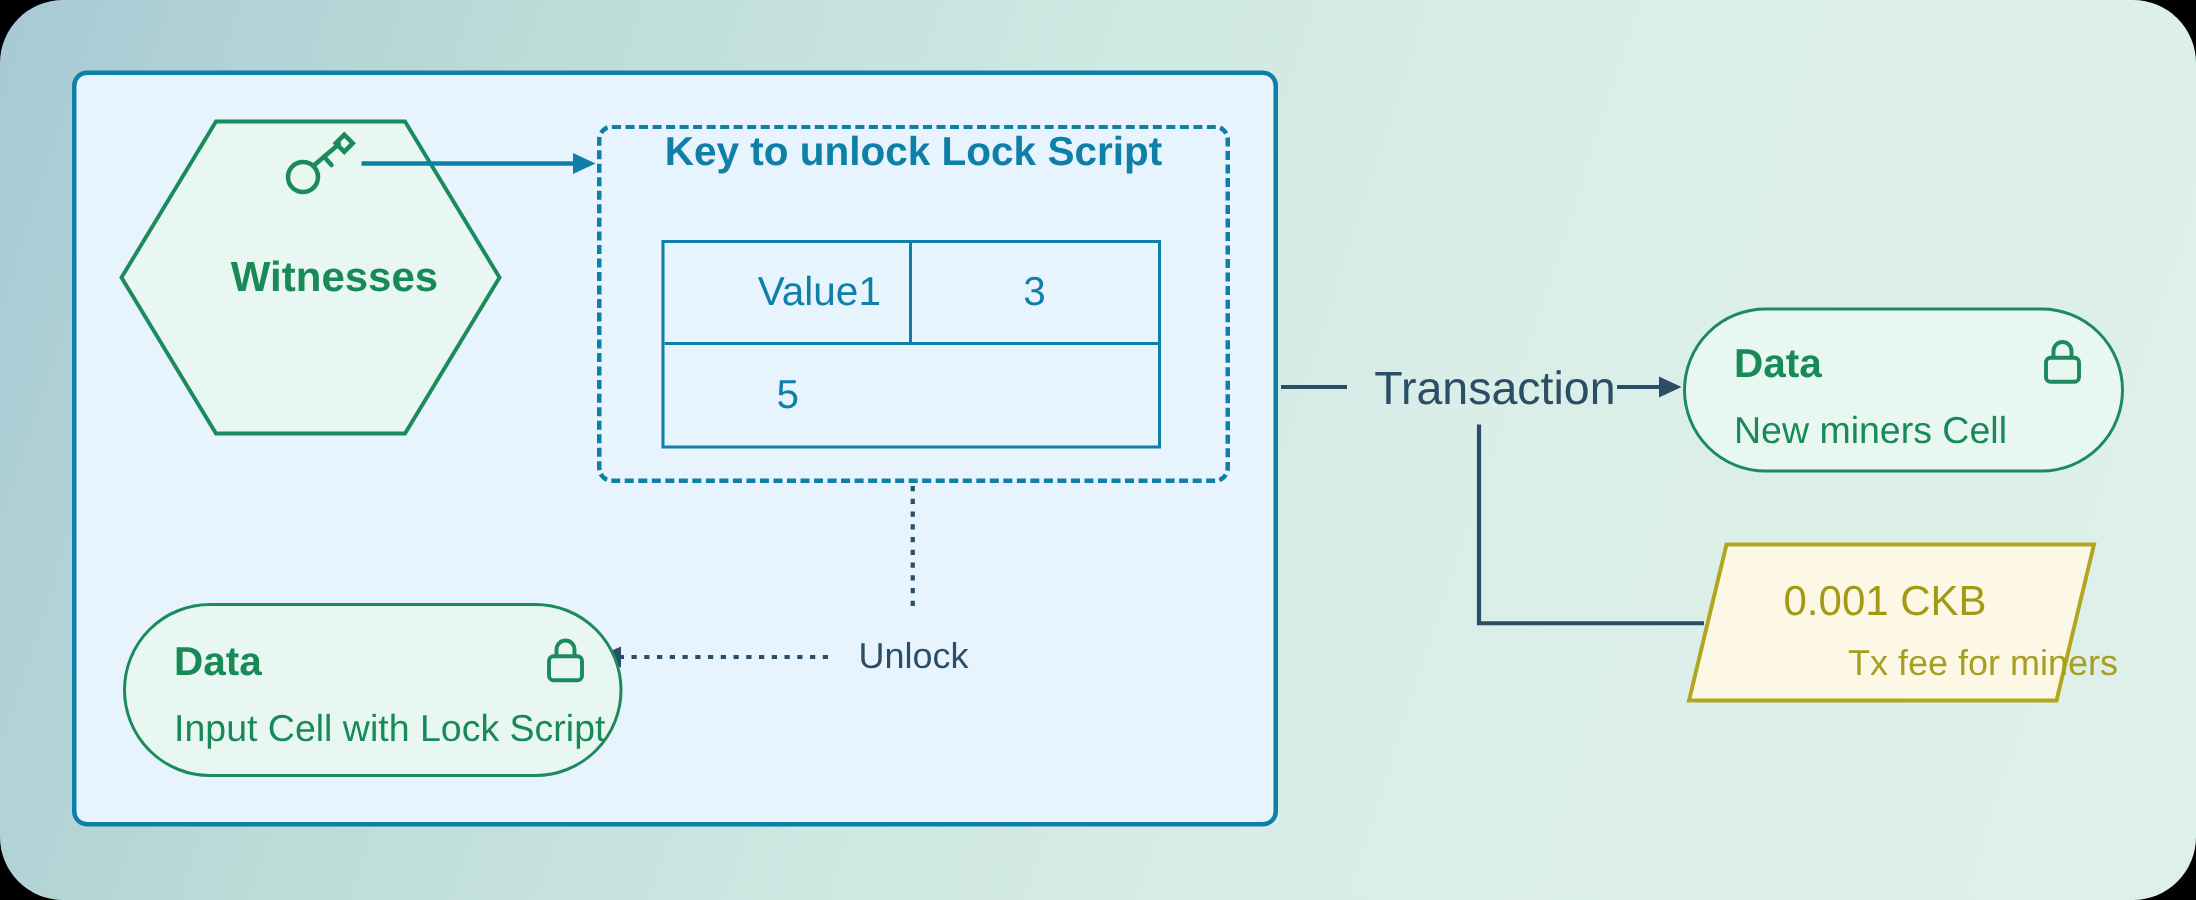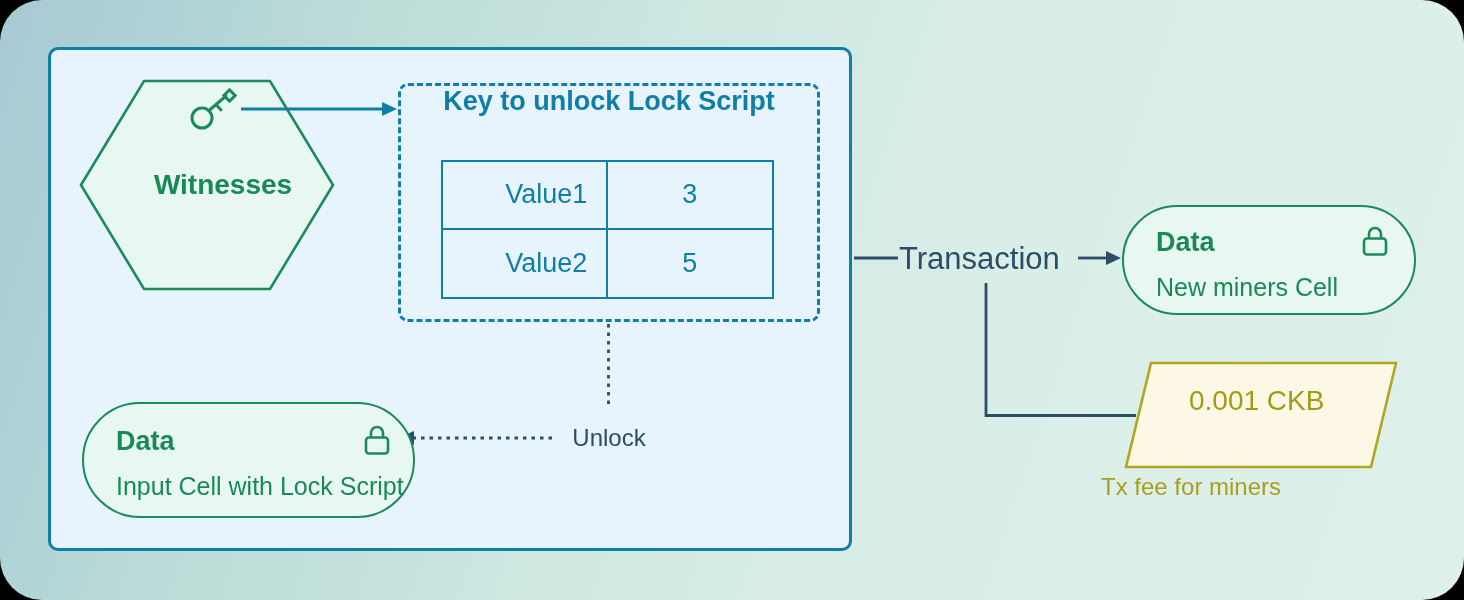"Value2" div.kcell { html: <div>Value2</div> -> none }
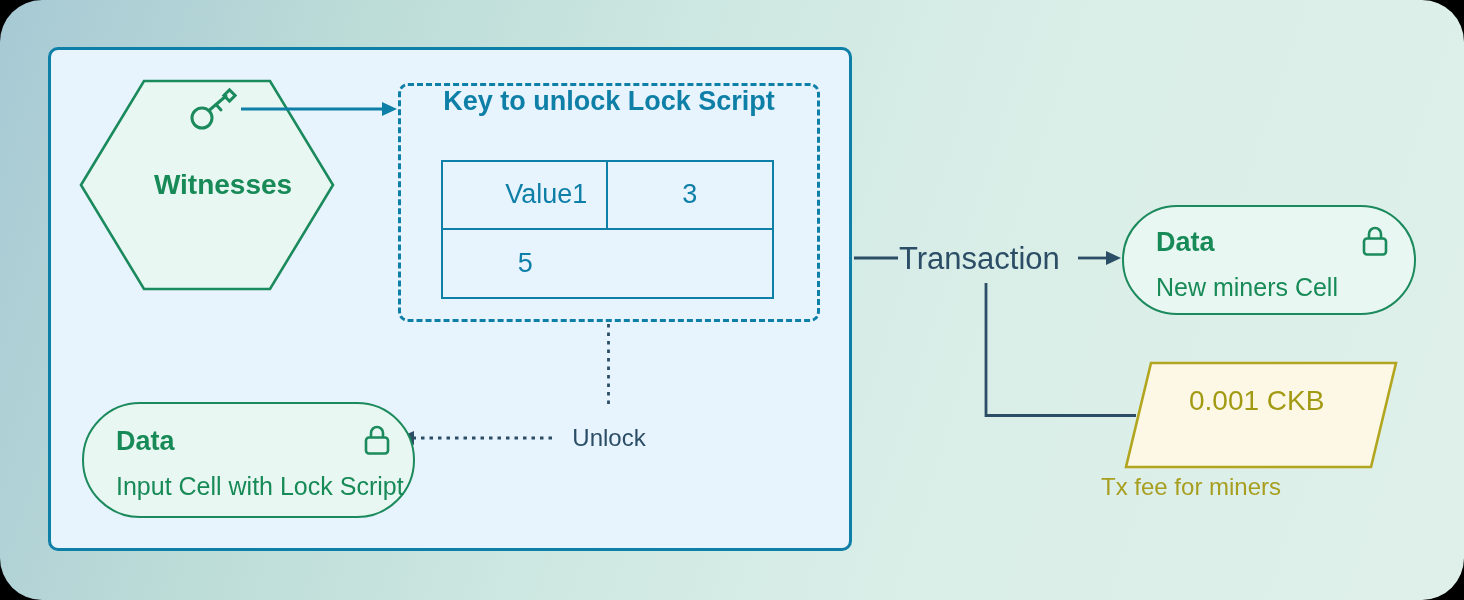"Transaction" .tx-label { text-align: left -> right }
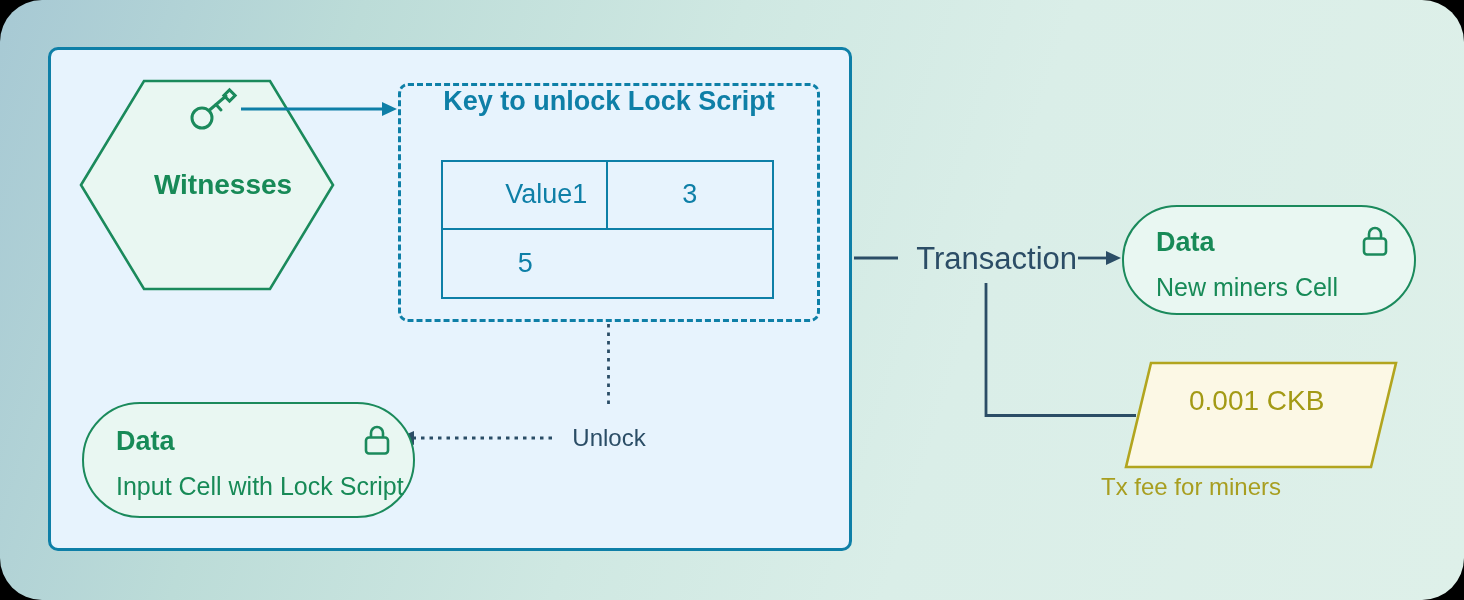"Tx fee for miners" .fee-note { left: 1101px -> 1232px; margin-top: 44px -> none }
